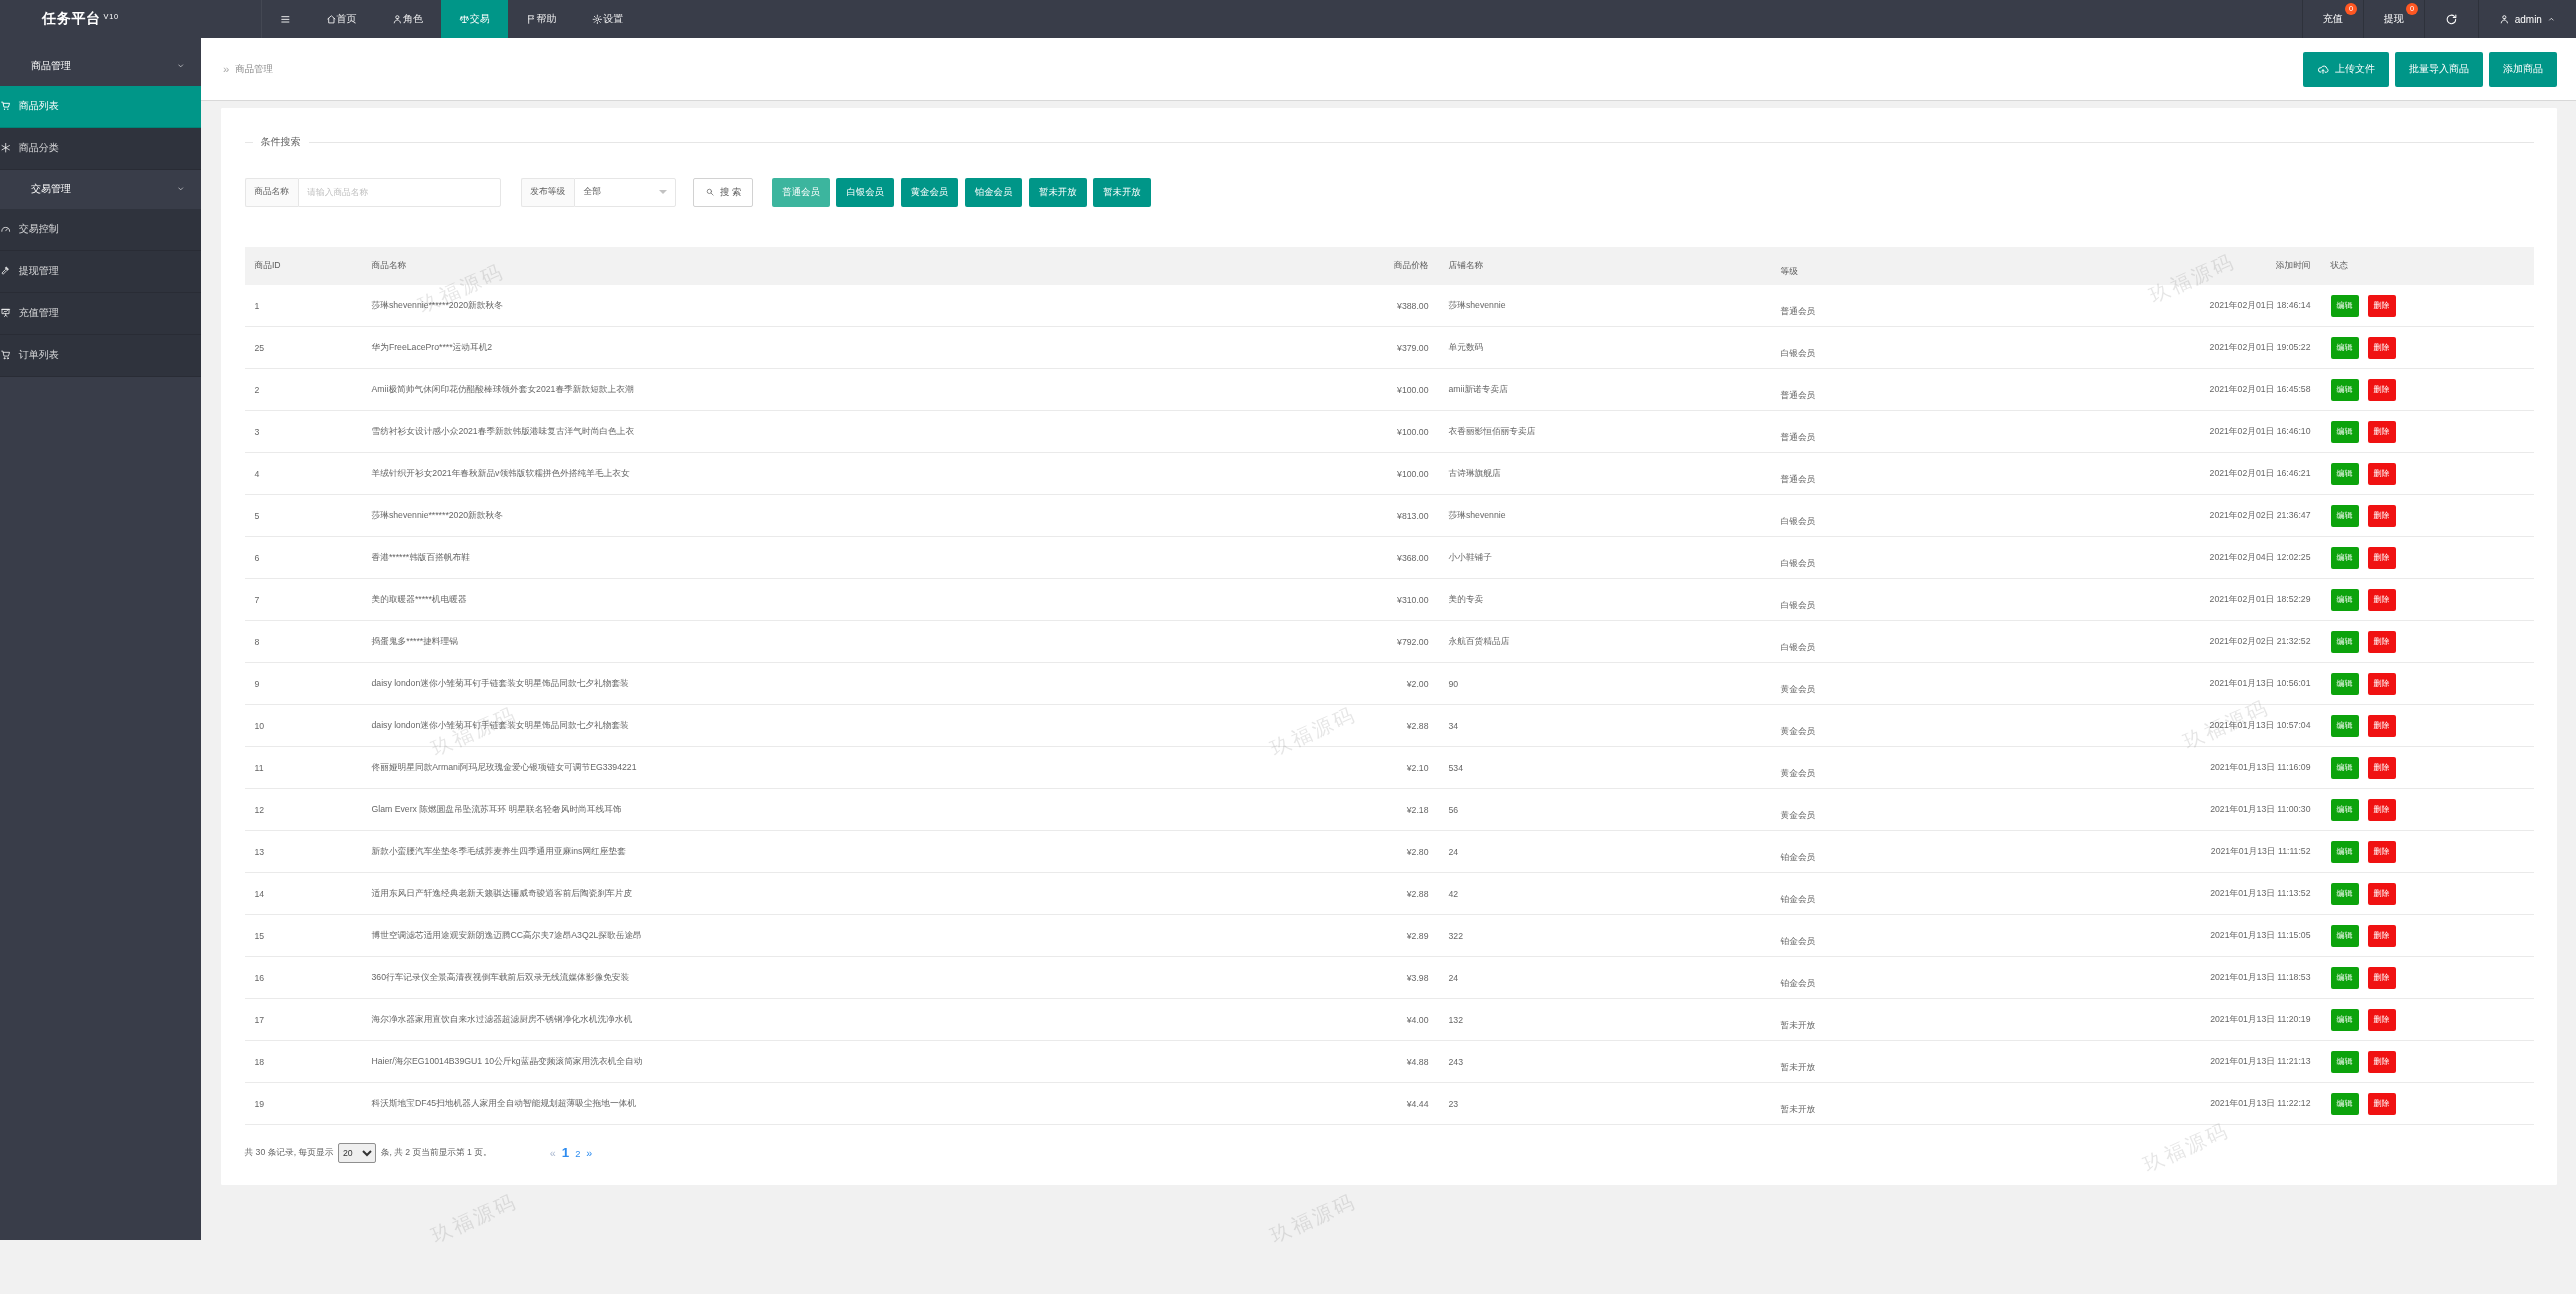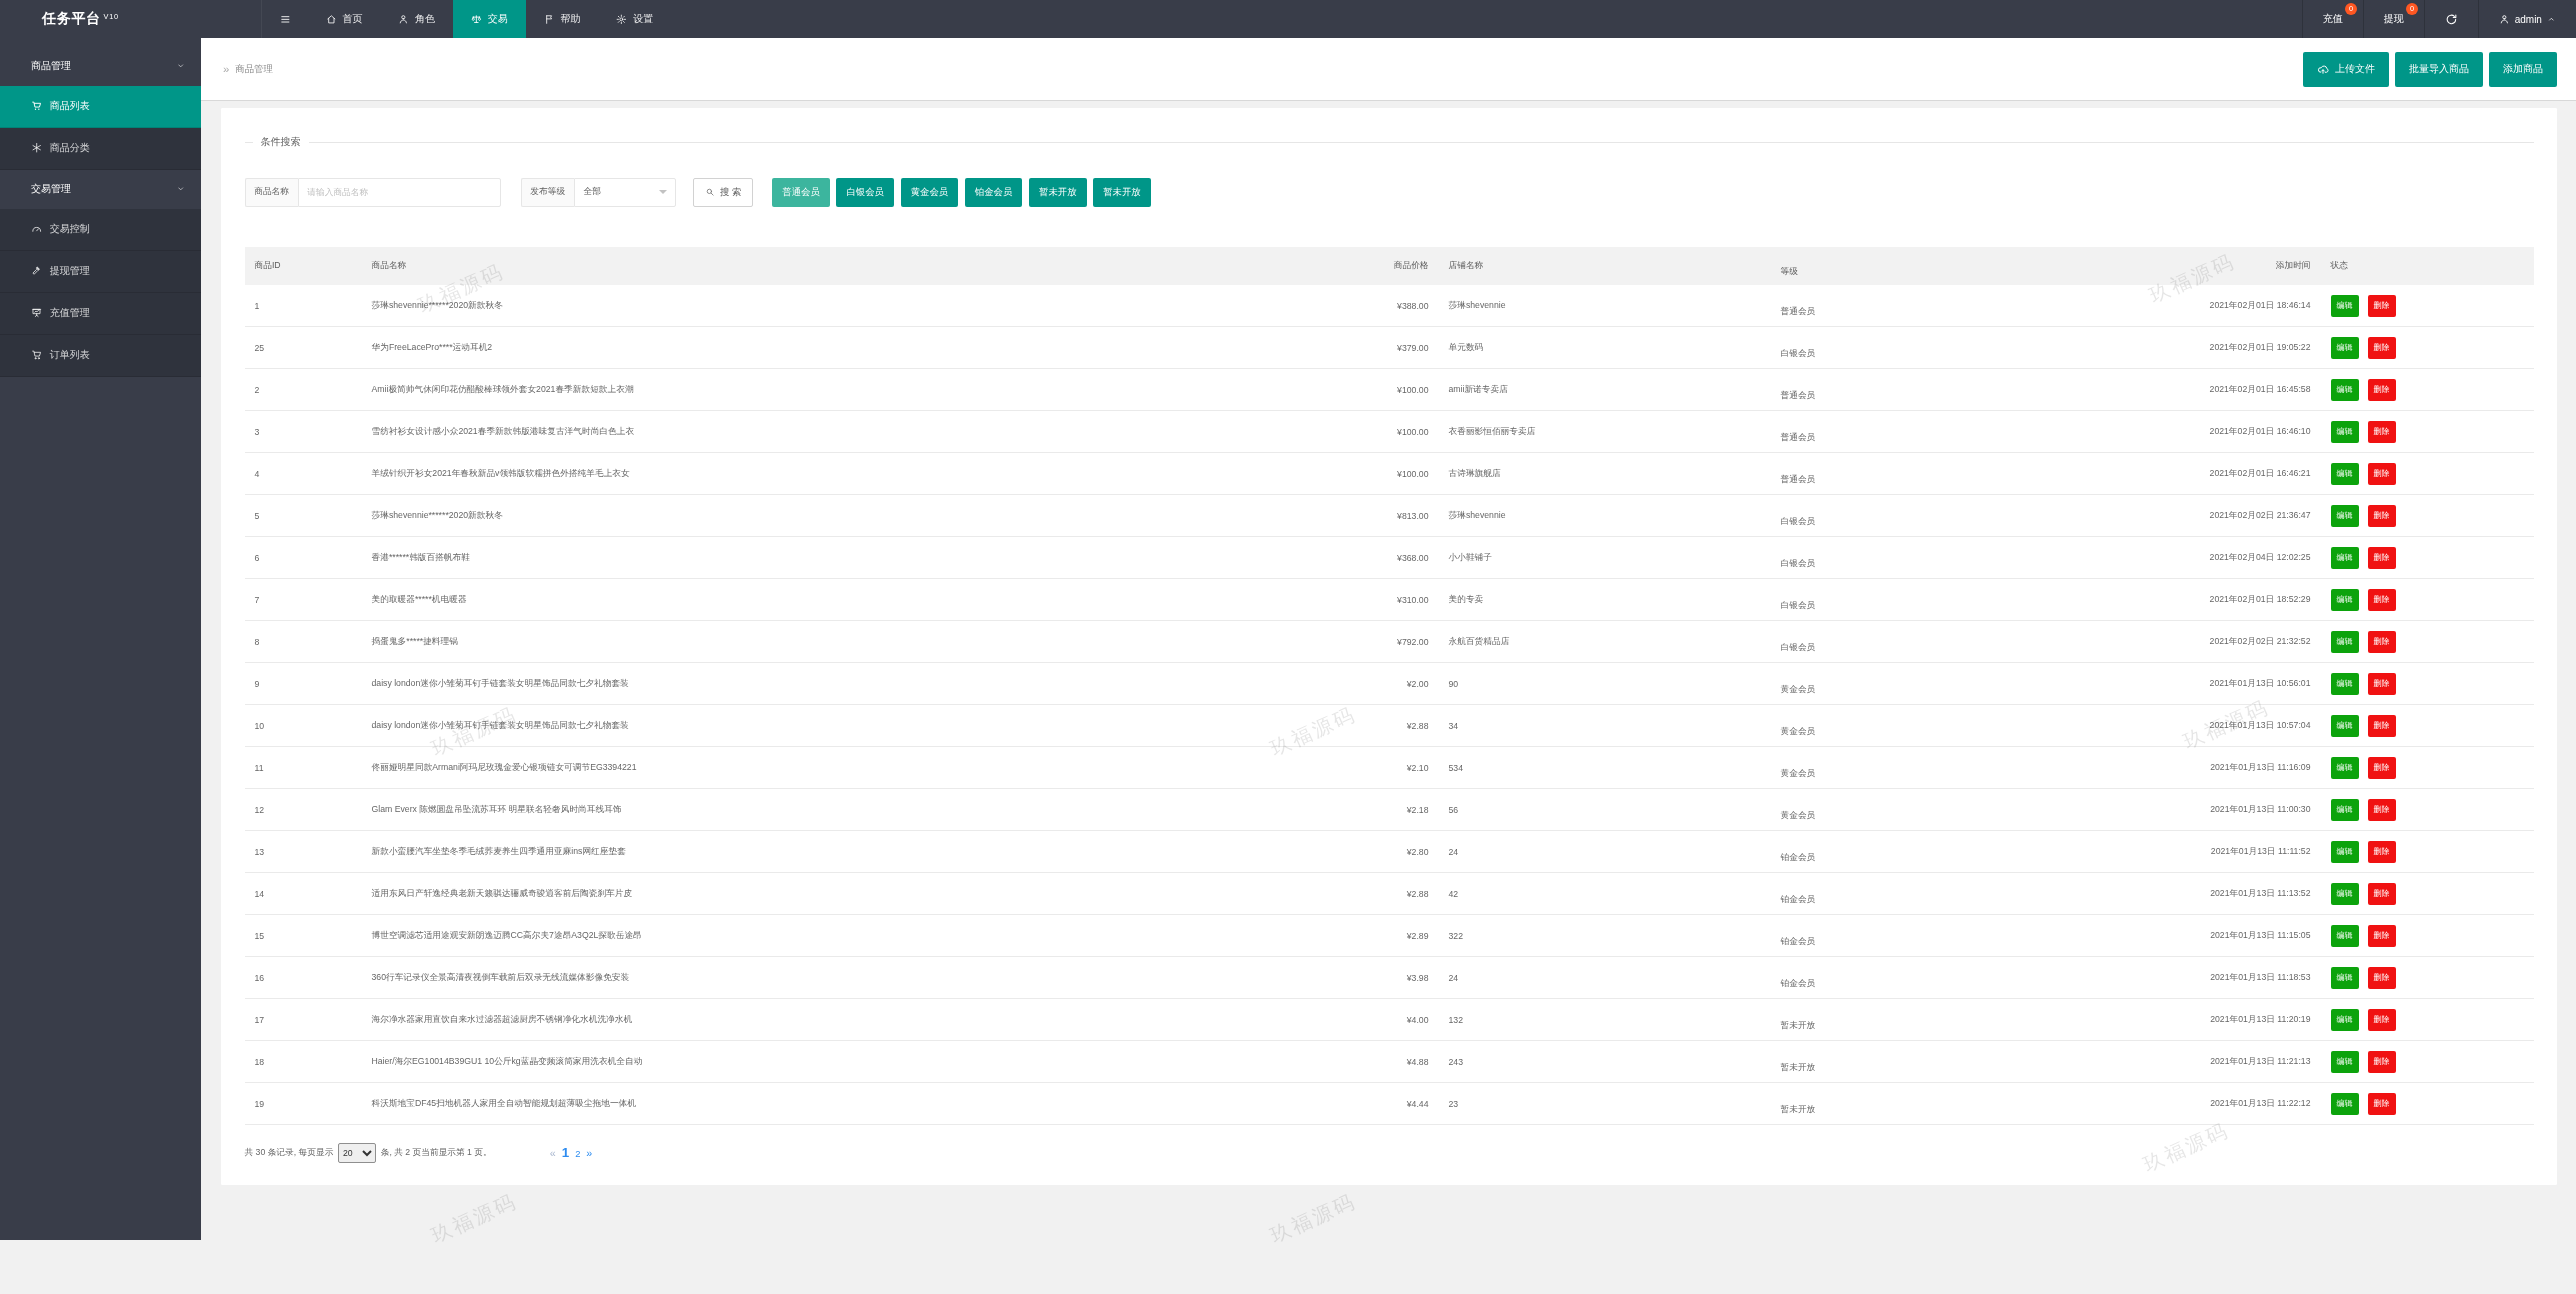"首页" .nav-item { gap: 6px -> none }
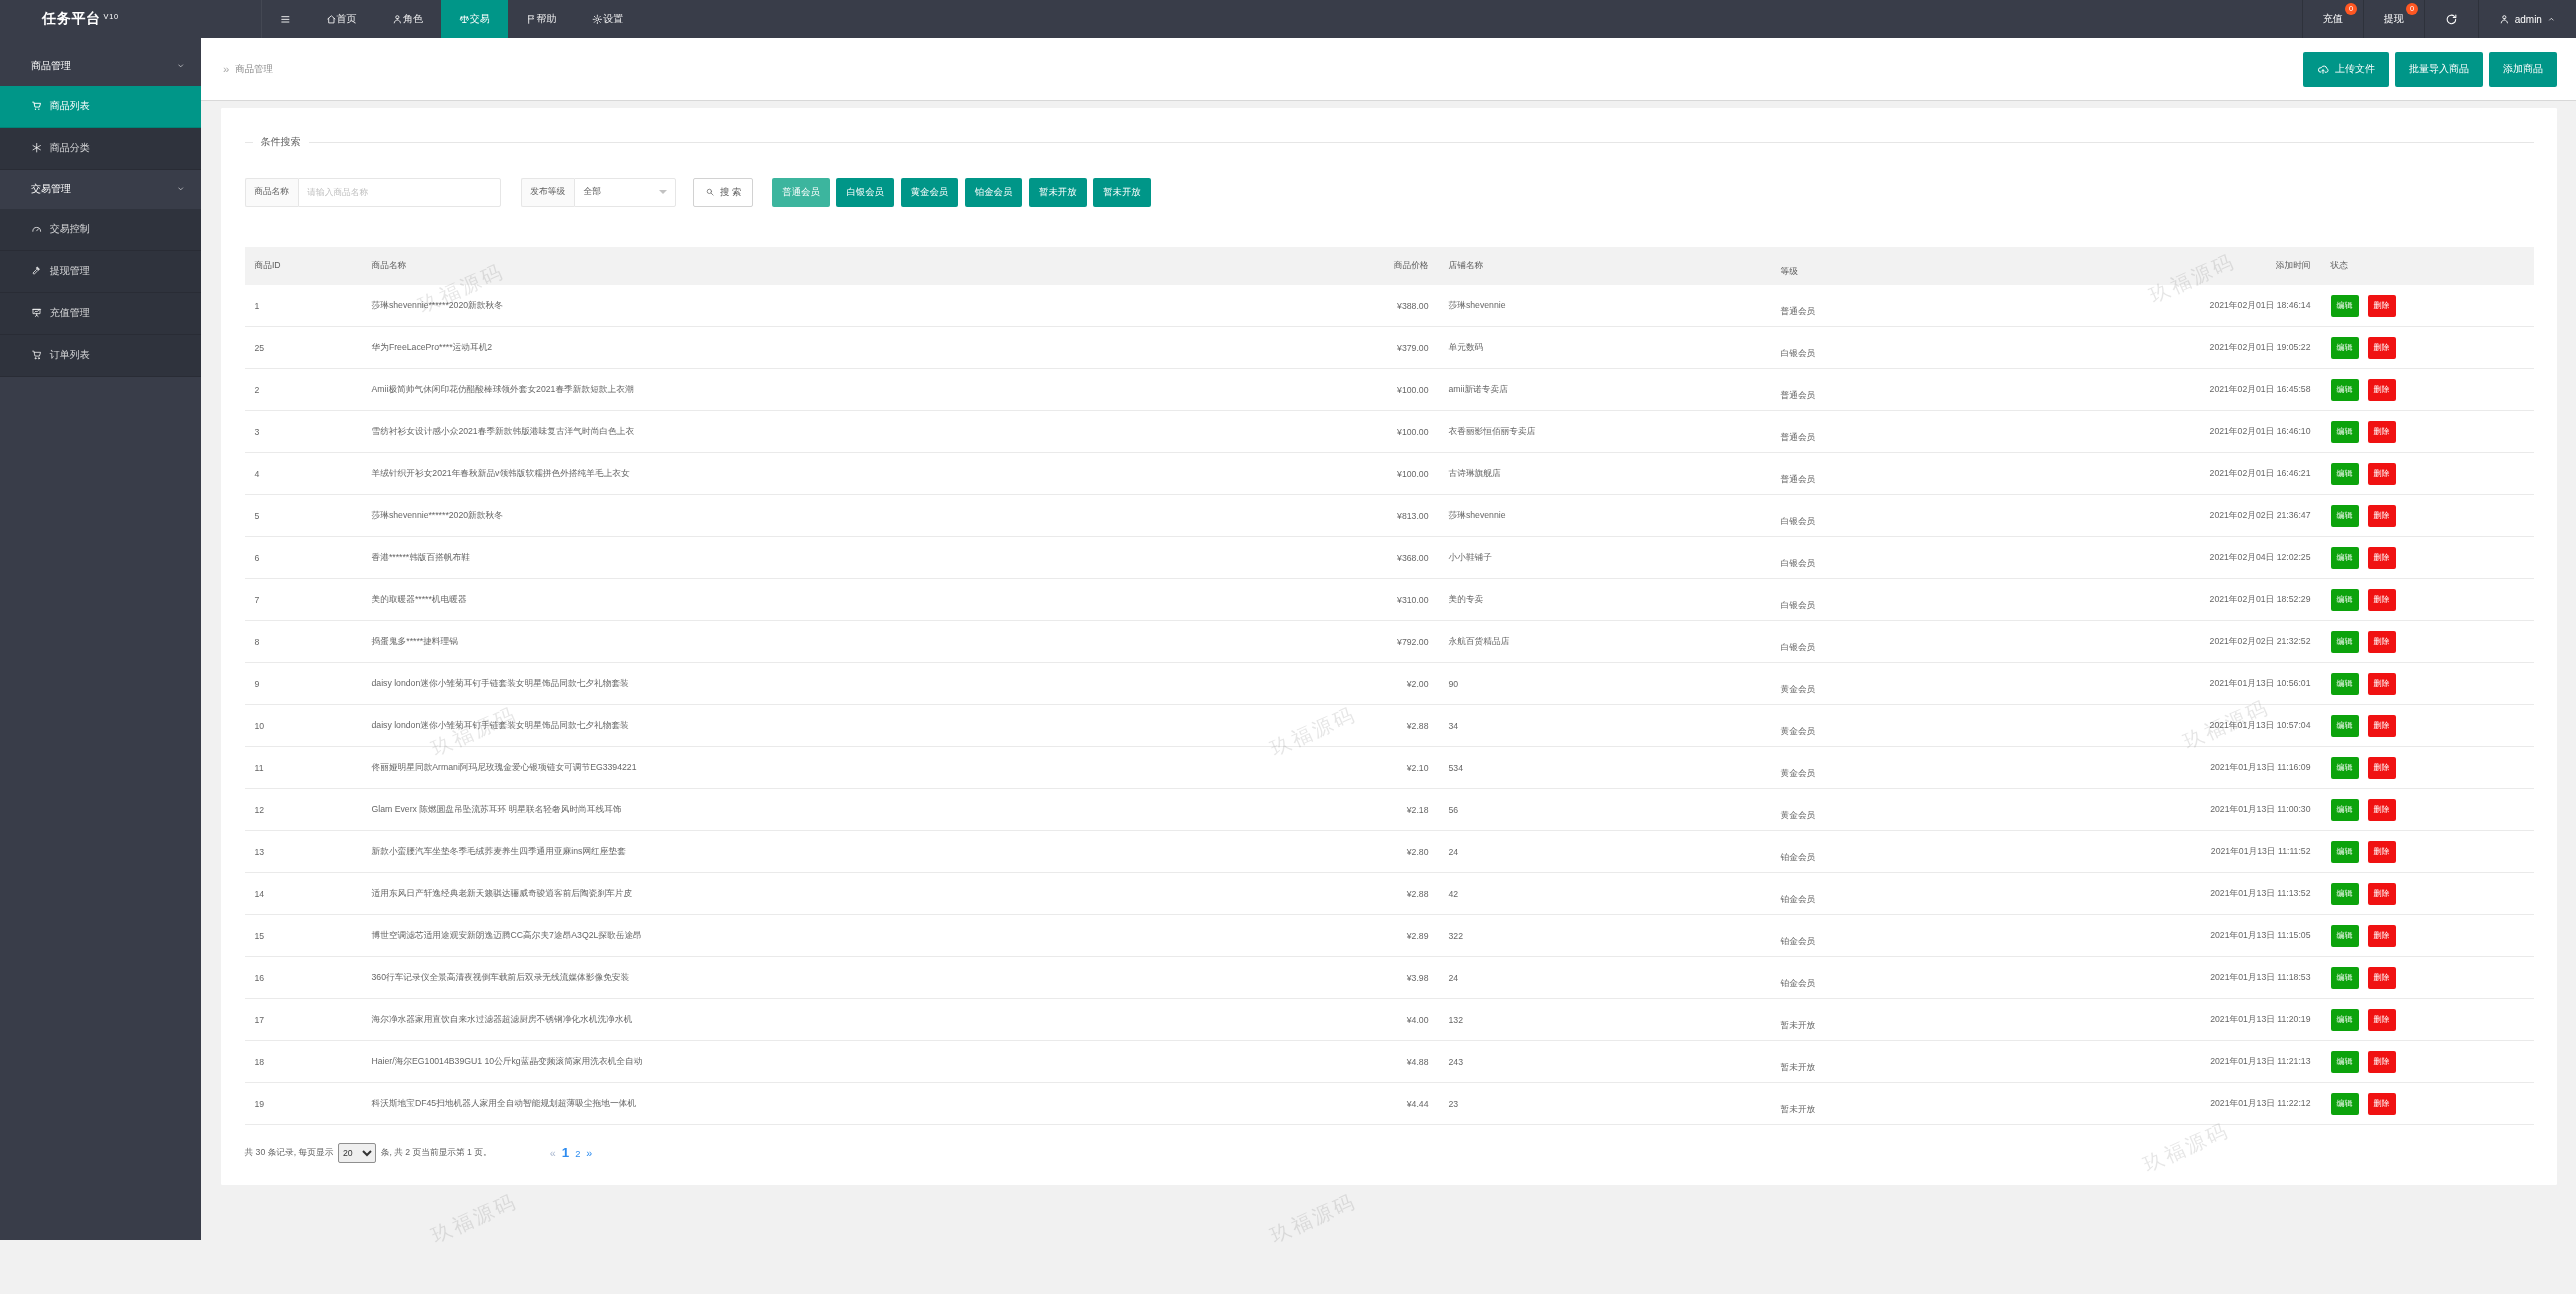"商品列表" .side-item { padding-left: 31px -> none }
